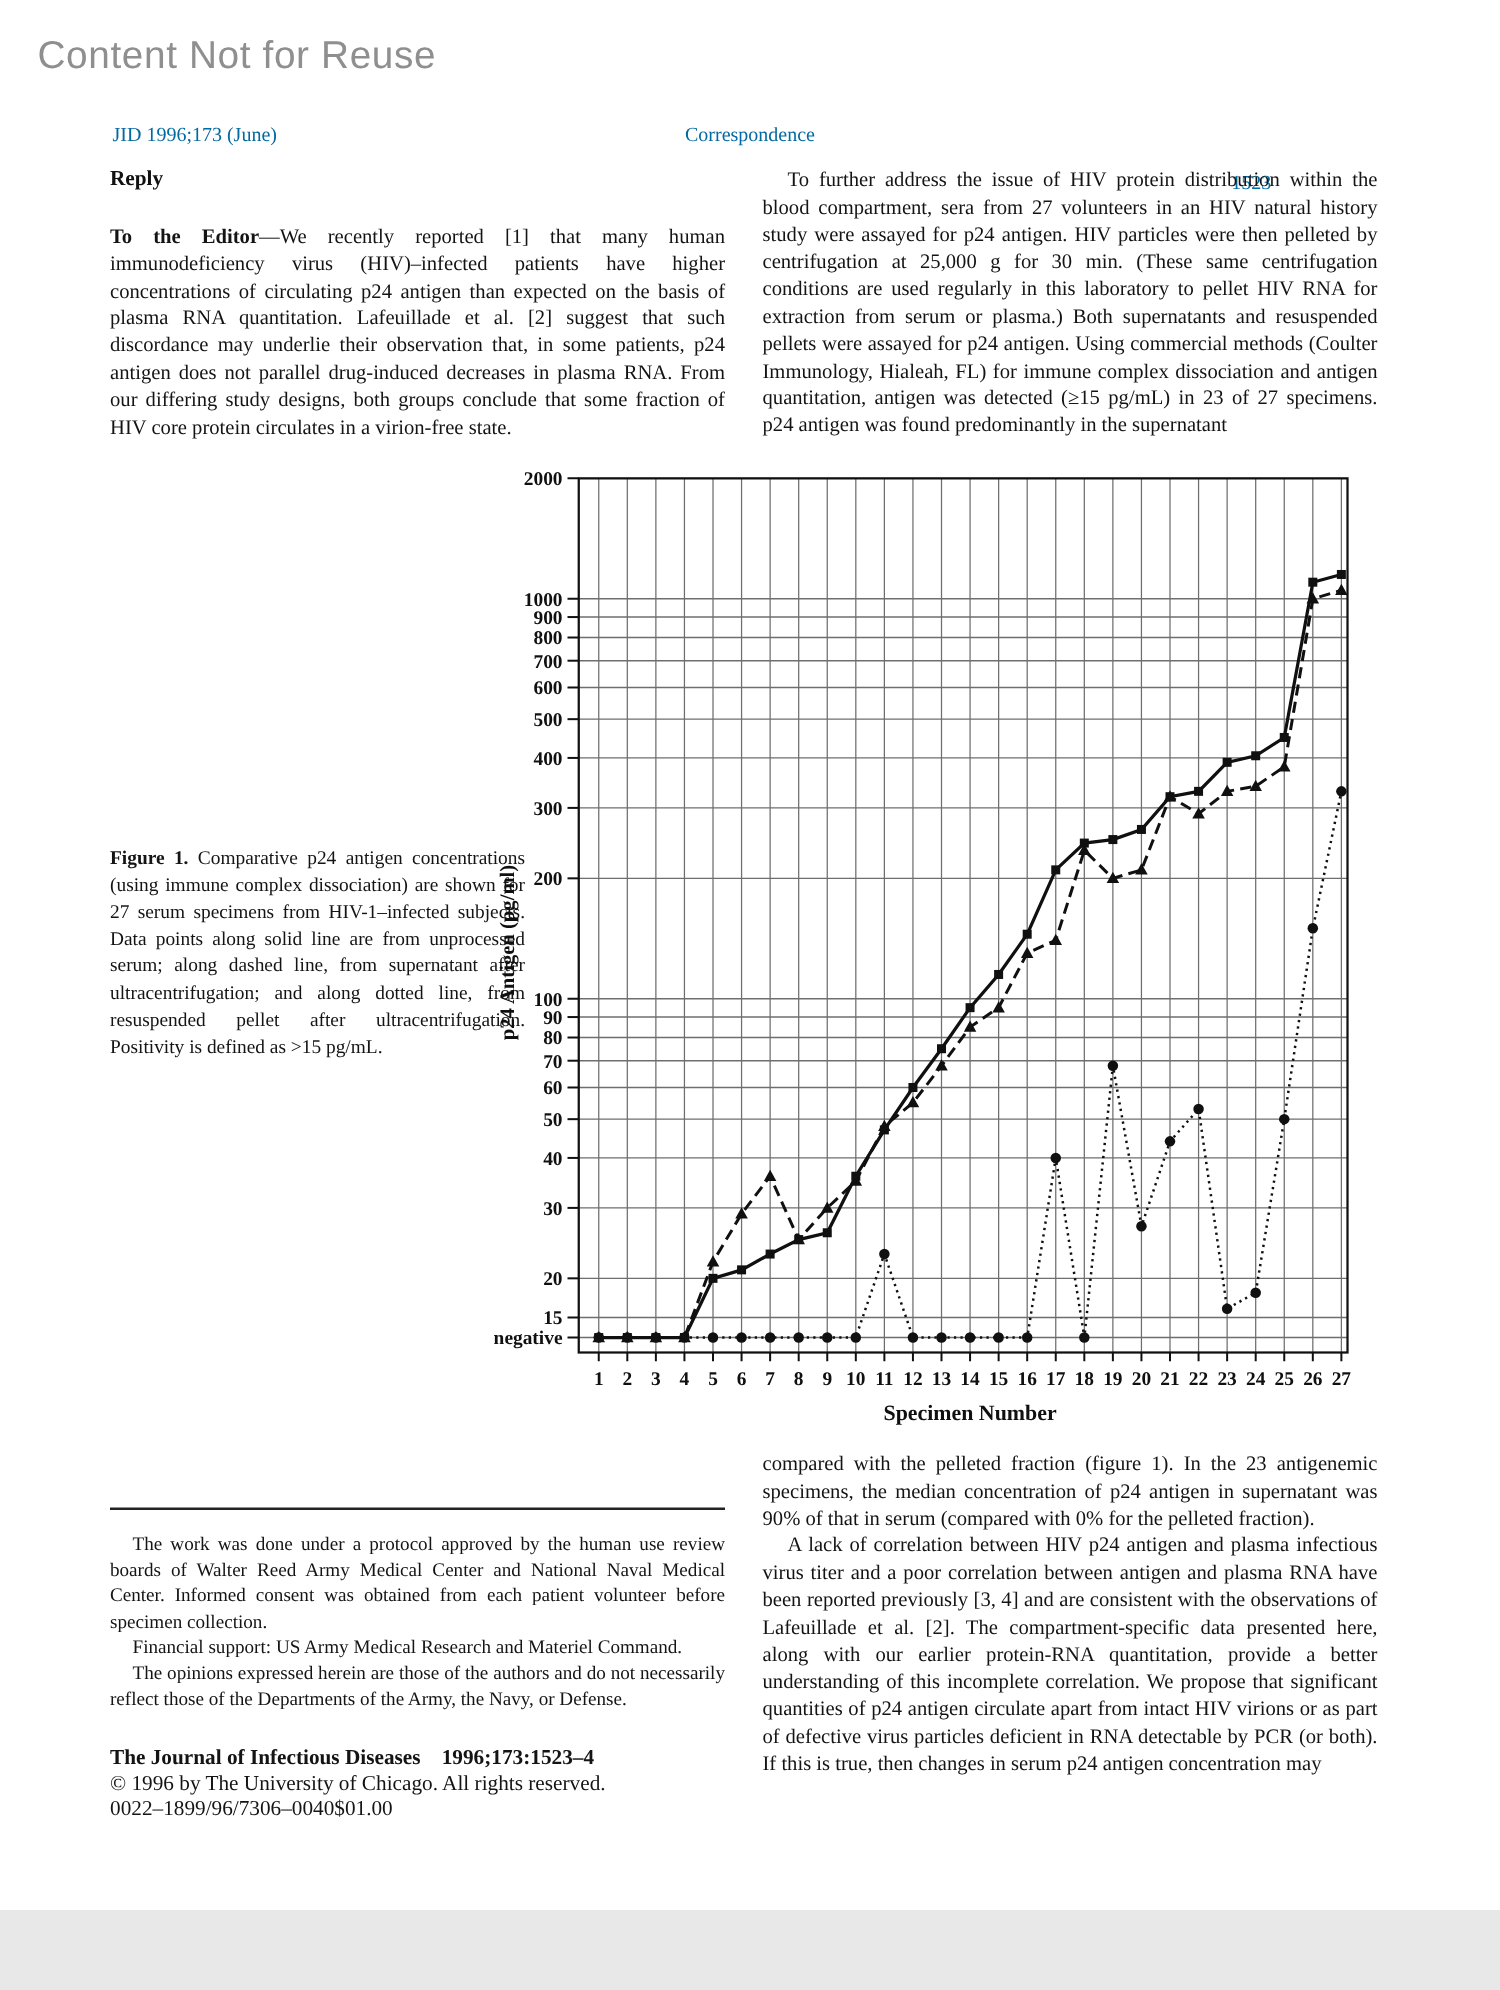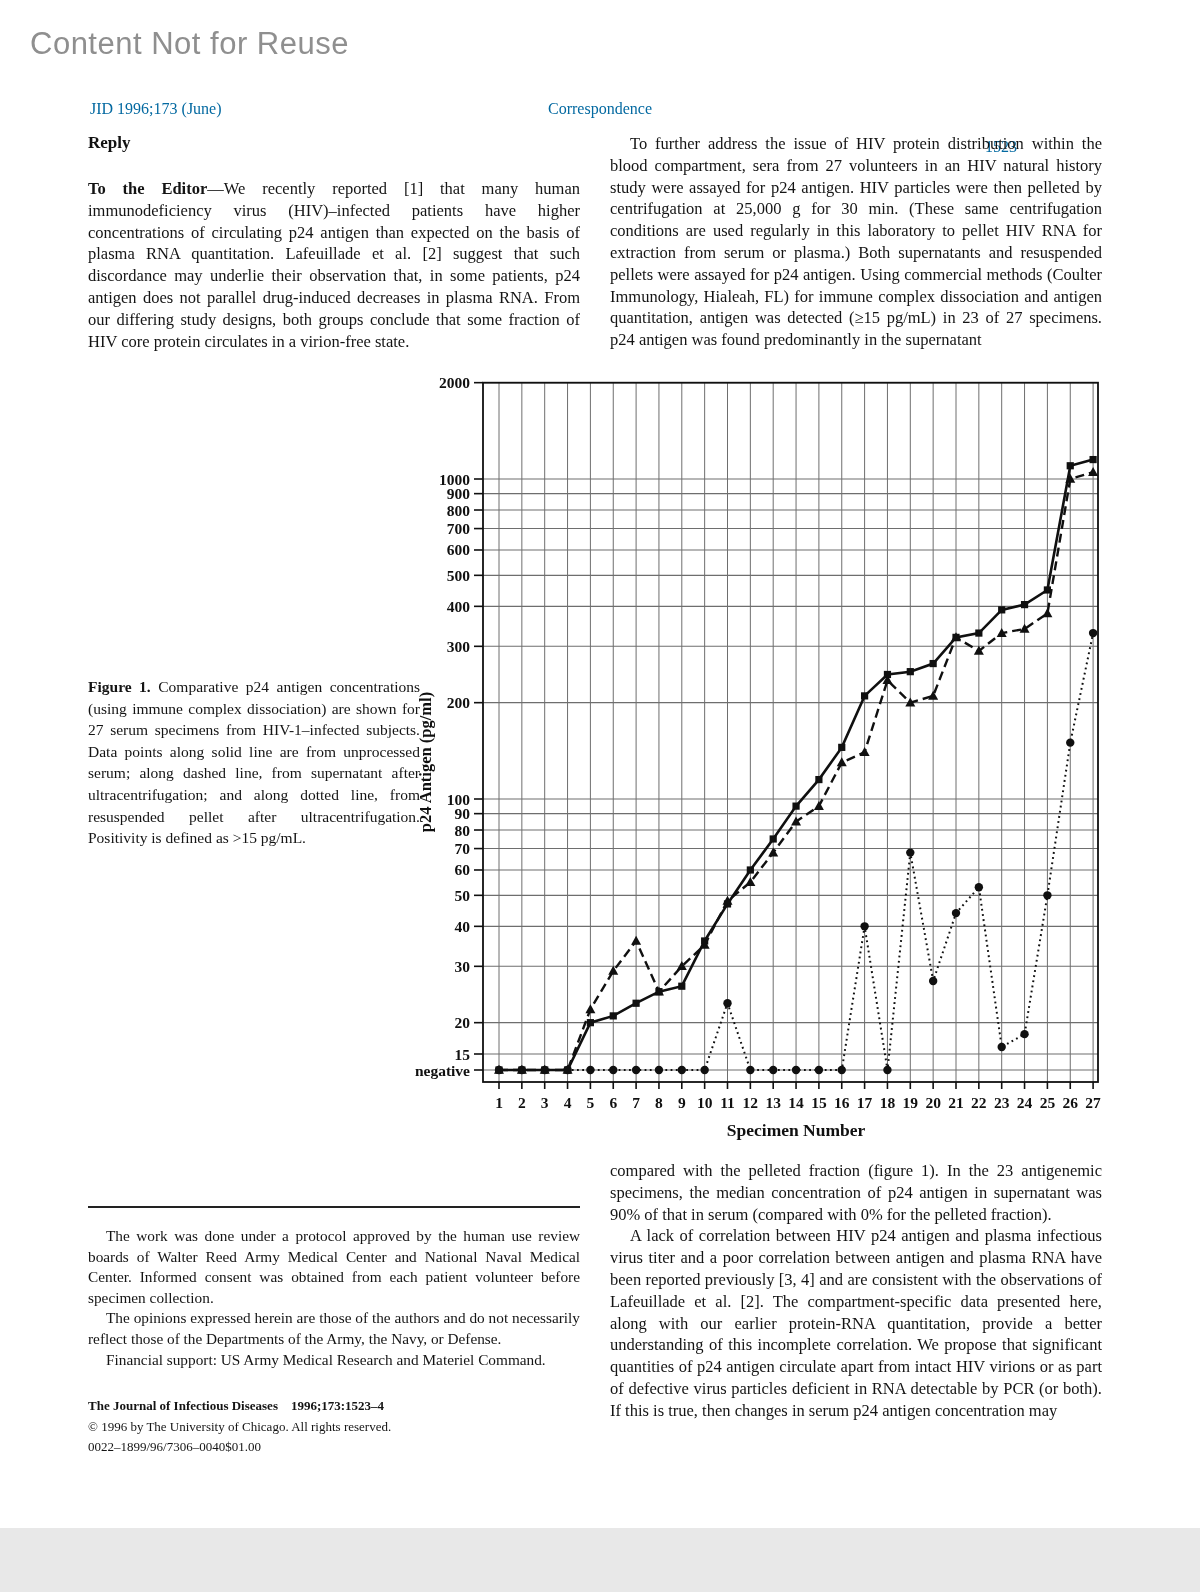"2000" #chart-wrap { left: 415px -> 395px }
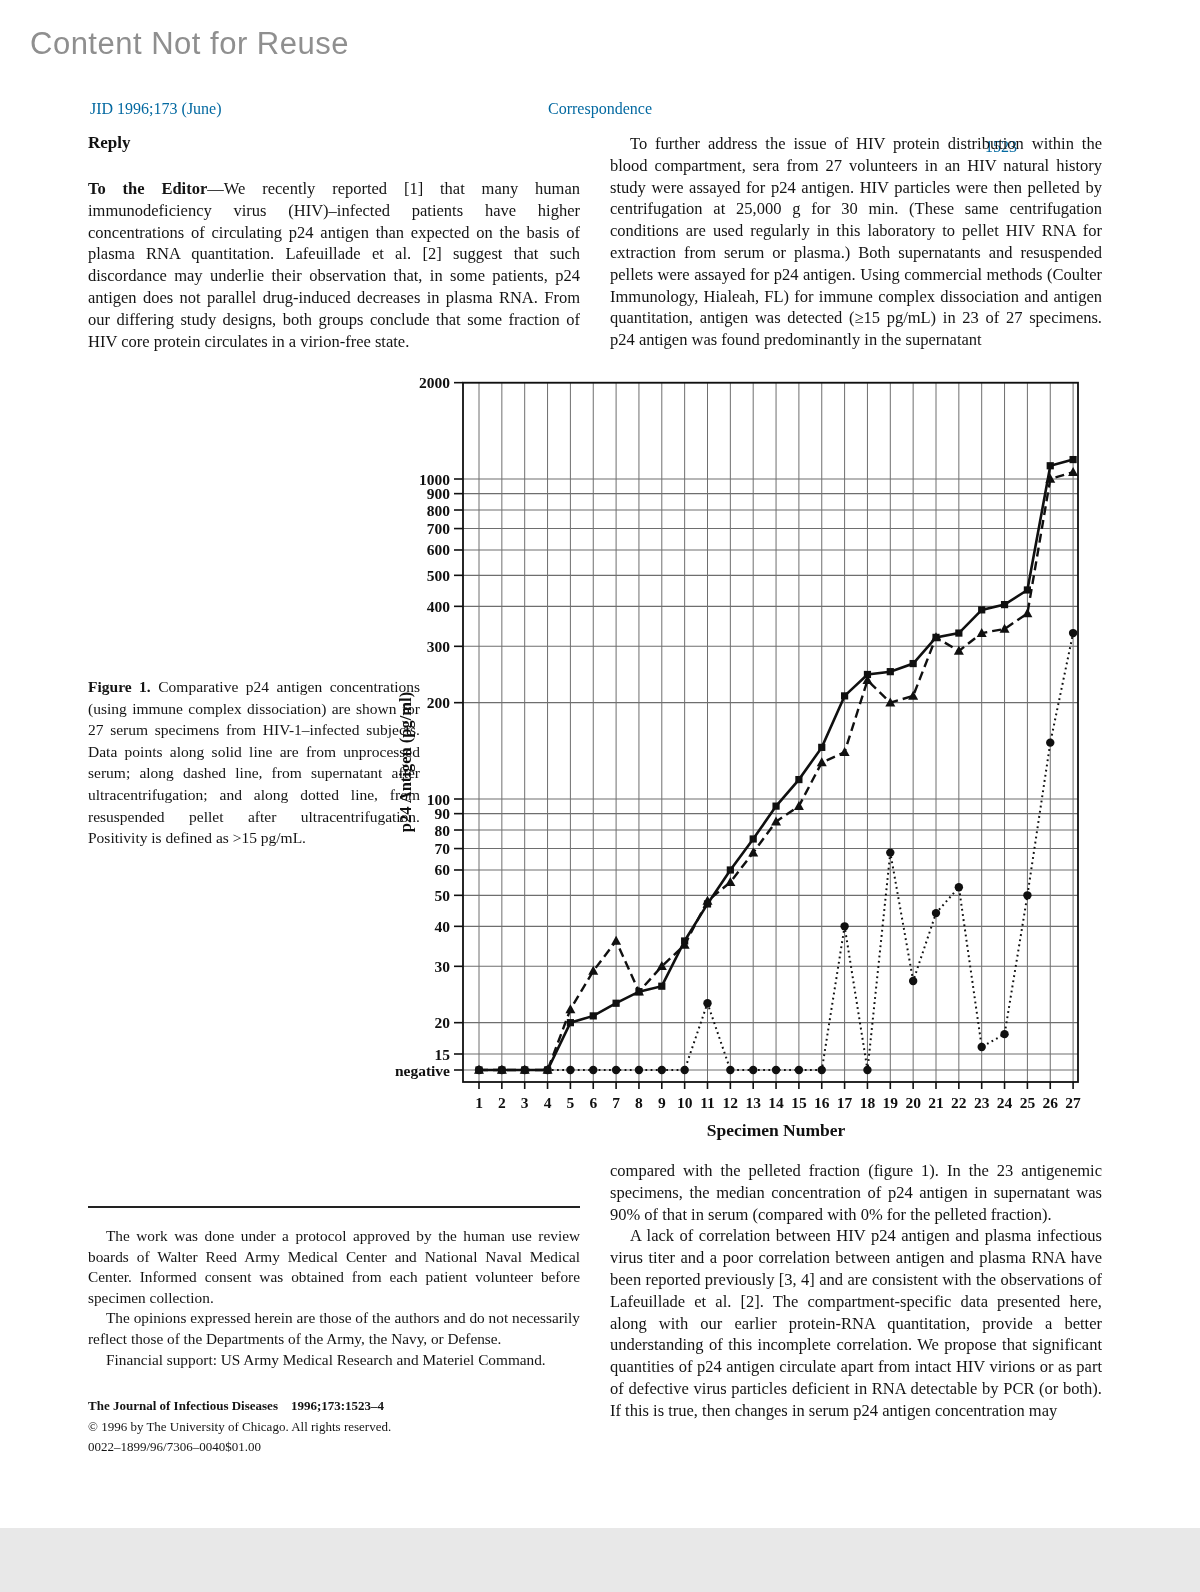"The opinions expressed herein are" p { order: before "Financial support: US Army Medical" -> after "Financial support: US Army Medical" }
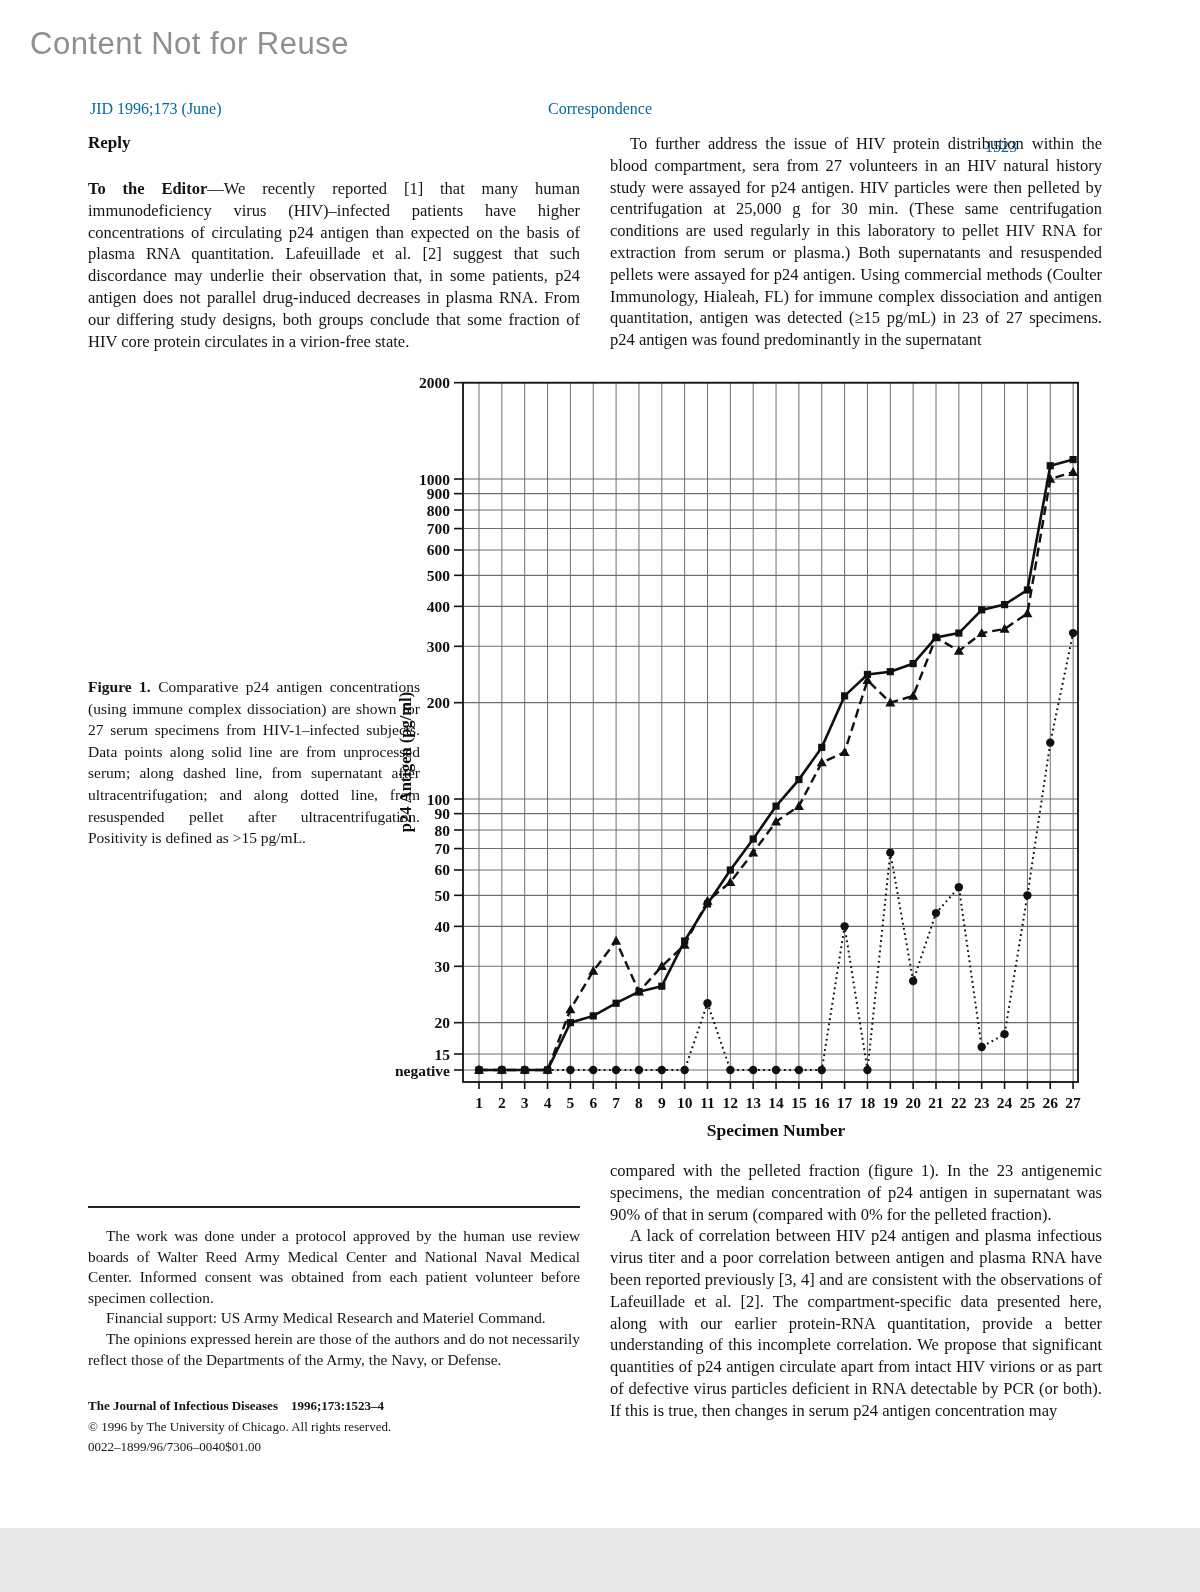"The Journal of Infectious Diseases" #journal-block { font-size: 13px -> 17px }
